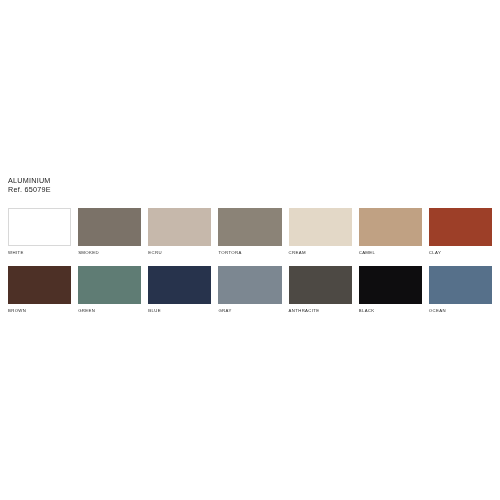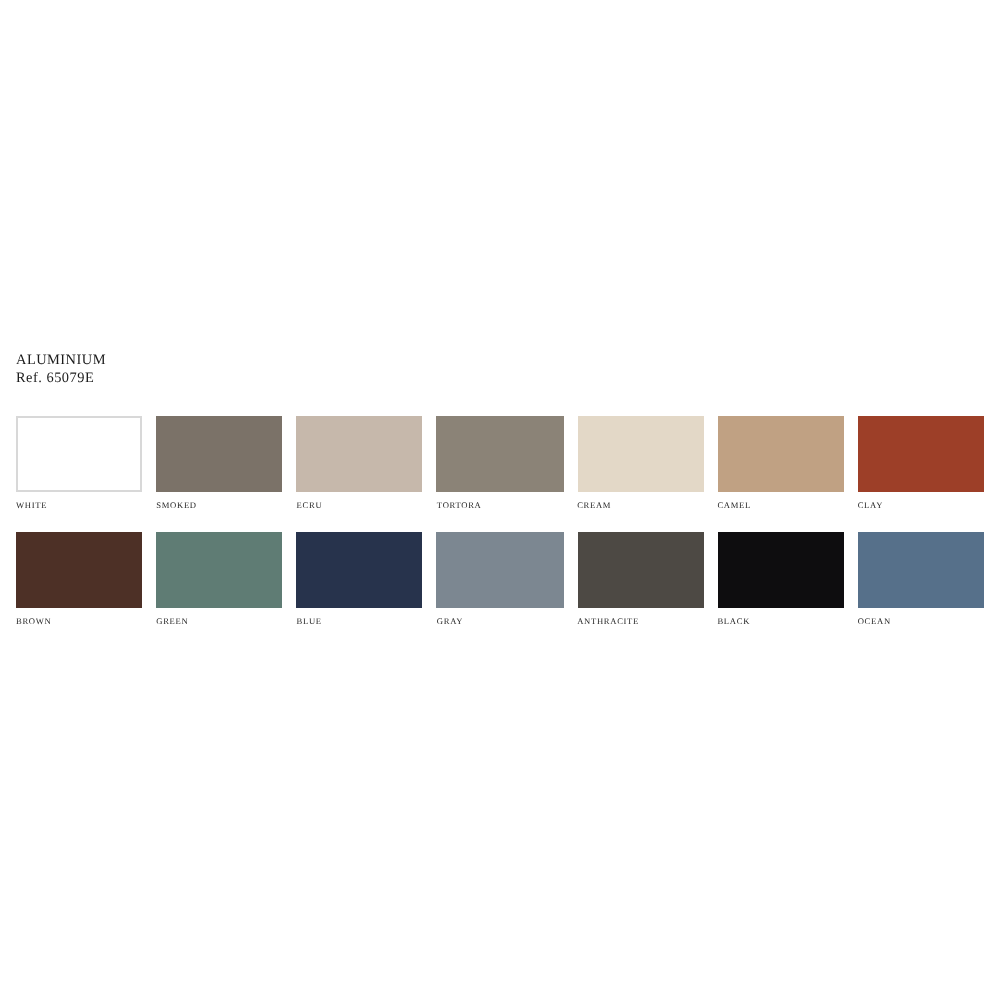"ALUMINIUM" #palette-sheet { font-family: Liberation Serif, serif -> none }
